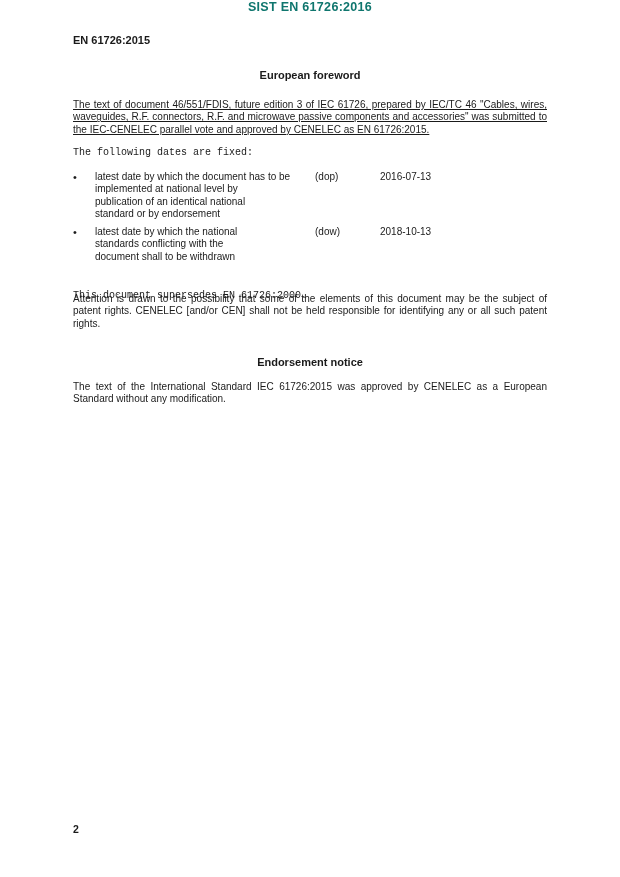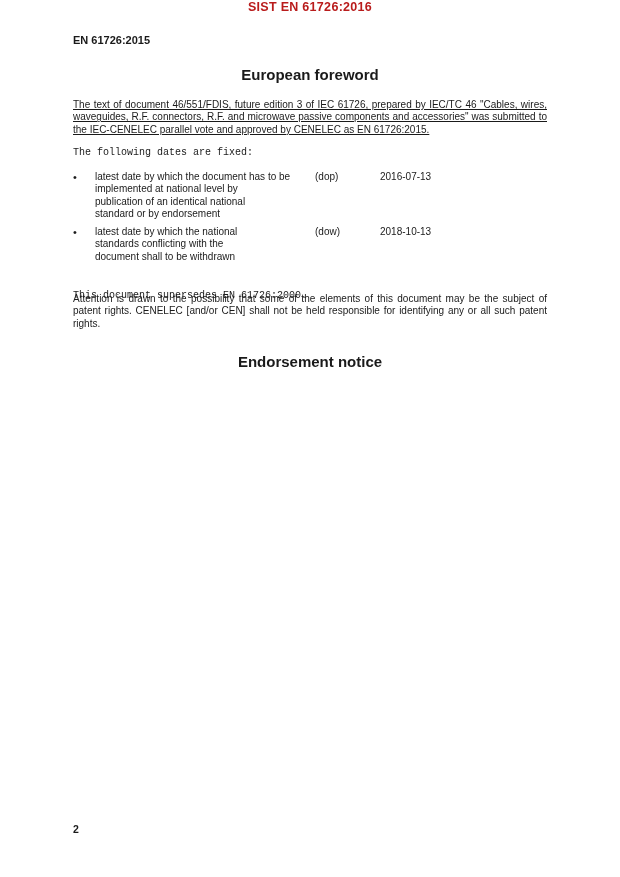"SIST EN 61726:2016" .watermark { color: #b91c1c -> #0f766e }
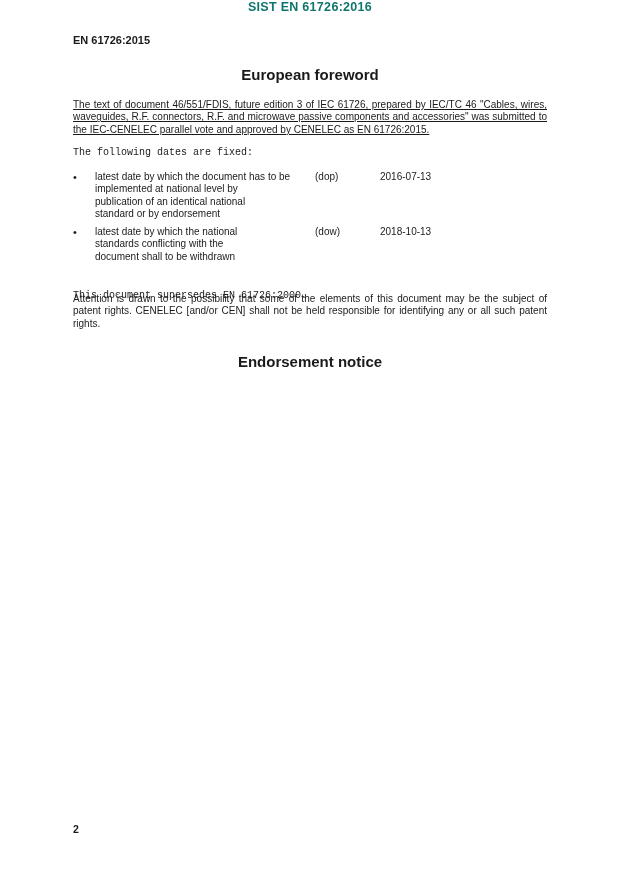"European foreword" .section-title { font-size: 15px -> 11px }
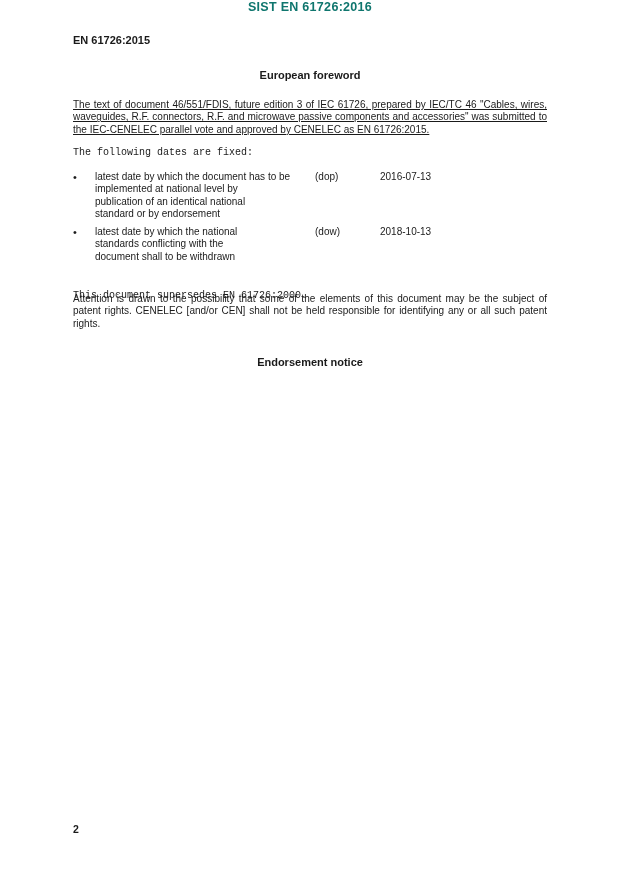"The text of the International" p.para { html: none -> <p>The text of the International Standard IEC 61726:2015 was approved by CENELEC as a European Standard without any modification.</p> }
